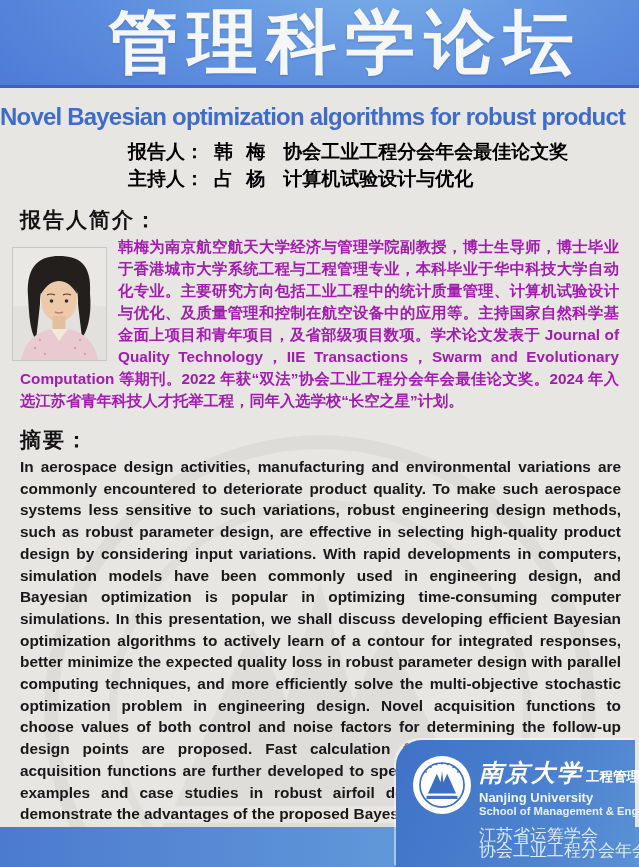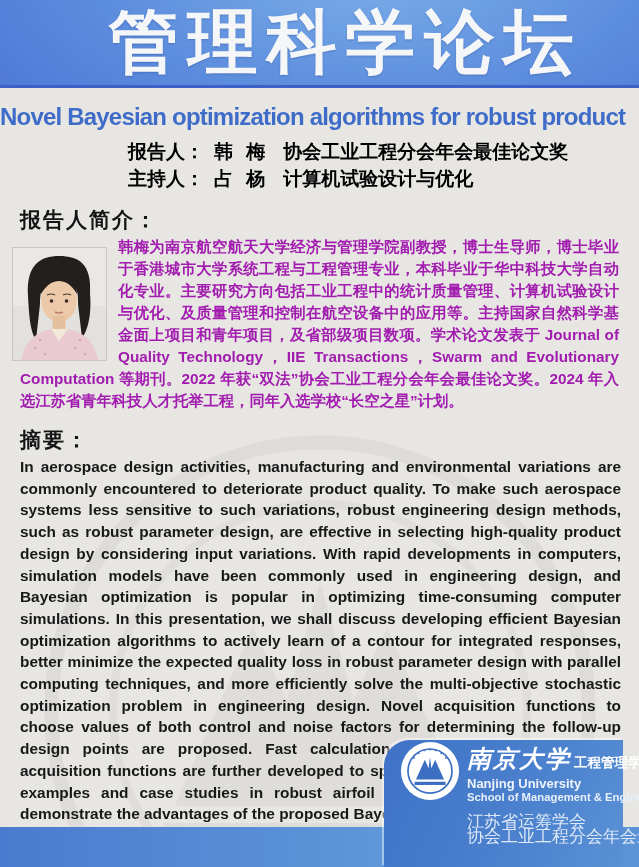"南京大学" .footer-panel { padding: 1px 10px 8px 16px -> 15px 10px 8px 16px; right: 16px -> 4px }
